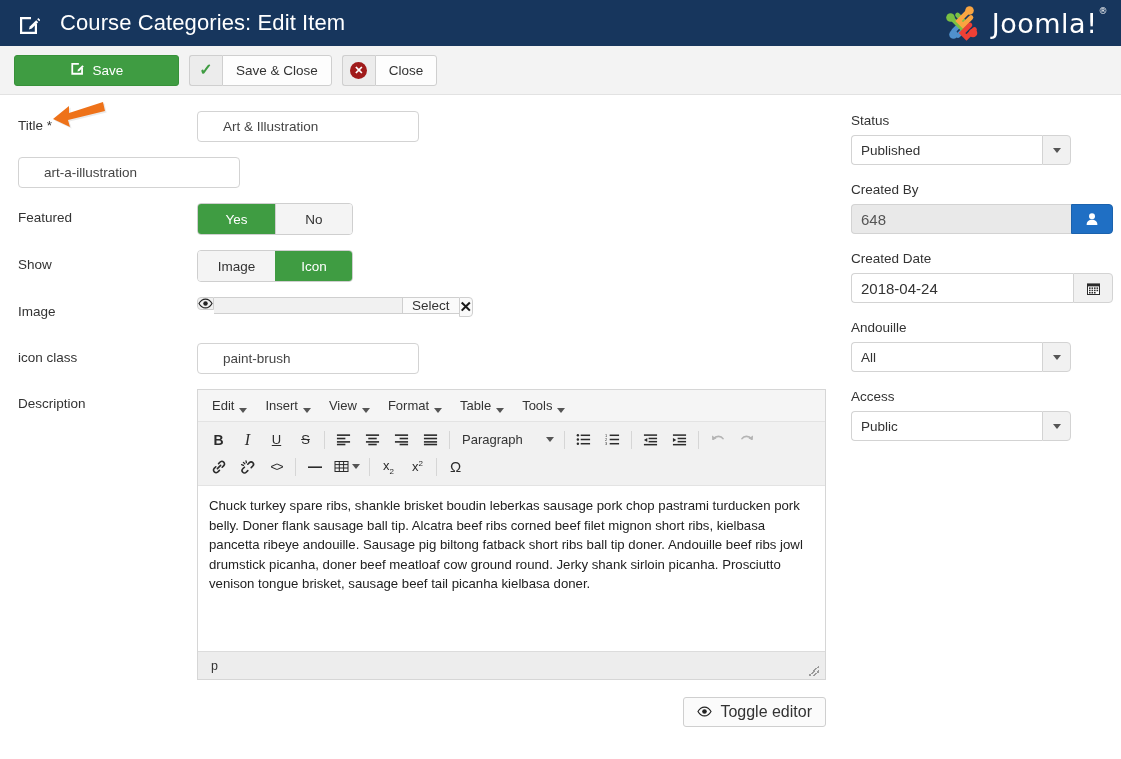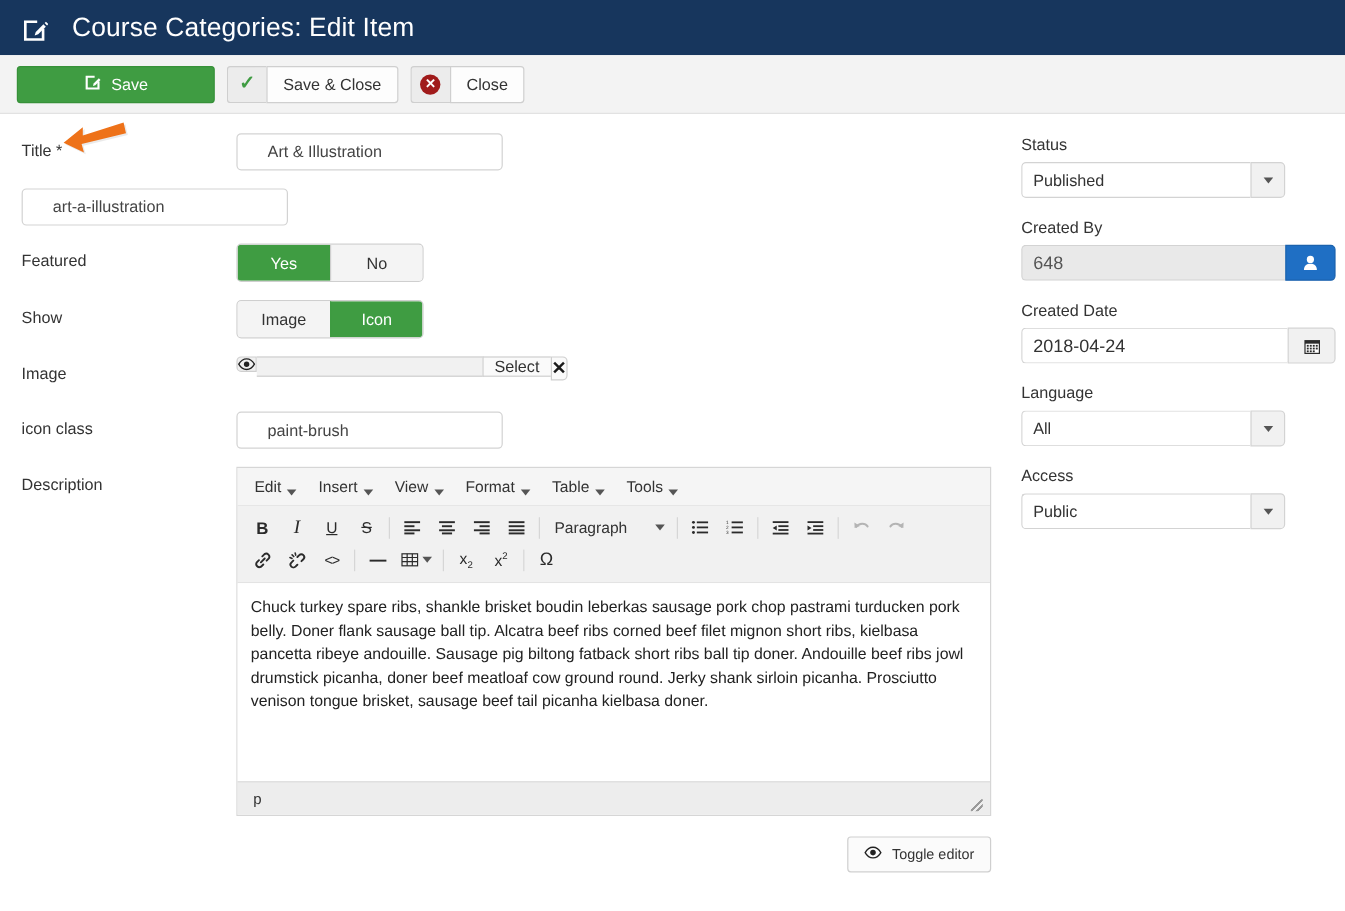"Joomla!®" div.joomla-logo { html: none -> <div> <svg> <g> <path></path> <path></path> <path></path> <path></path> </g> <circle></circle> <circle></circle> <circle></circle> <circle></circle> </svg> <span> <span>Joomla!</span><span>®</span> </span> </div> }
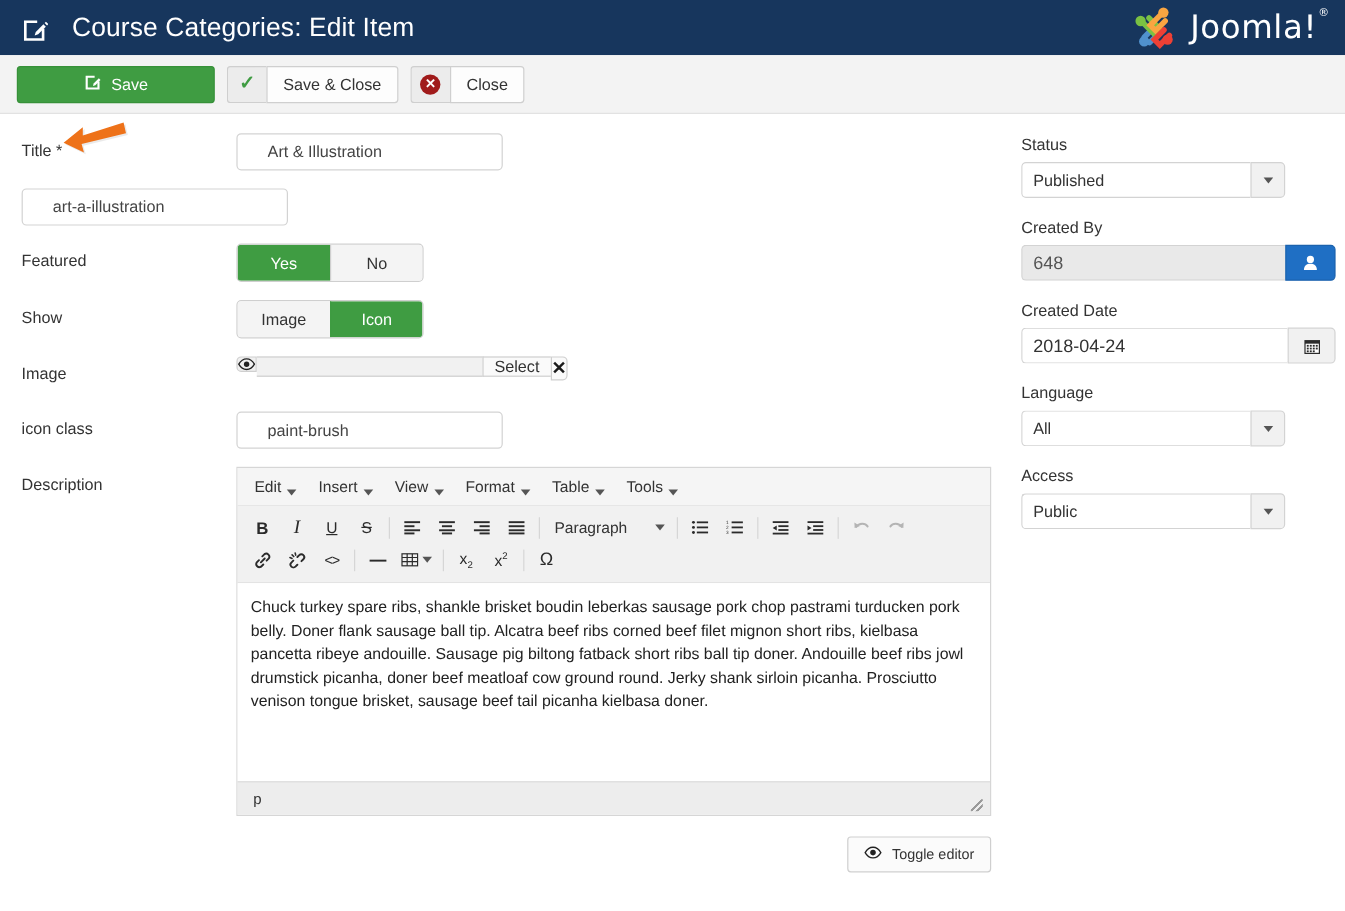"Language" span.side-label { text: Language -> Andouille }
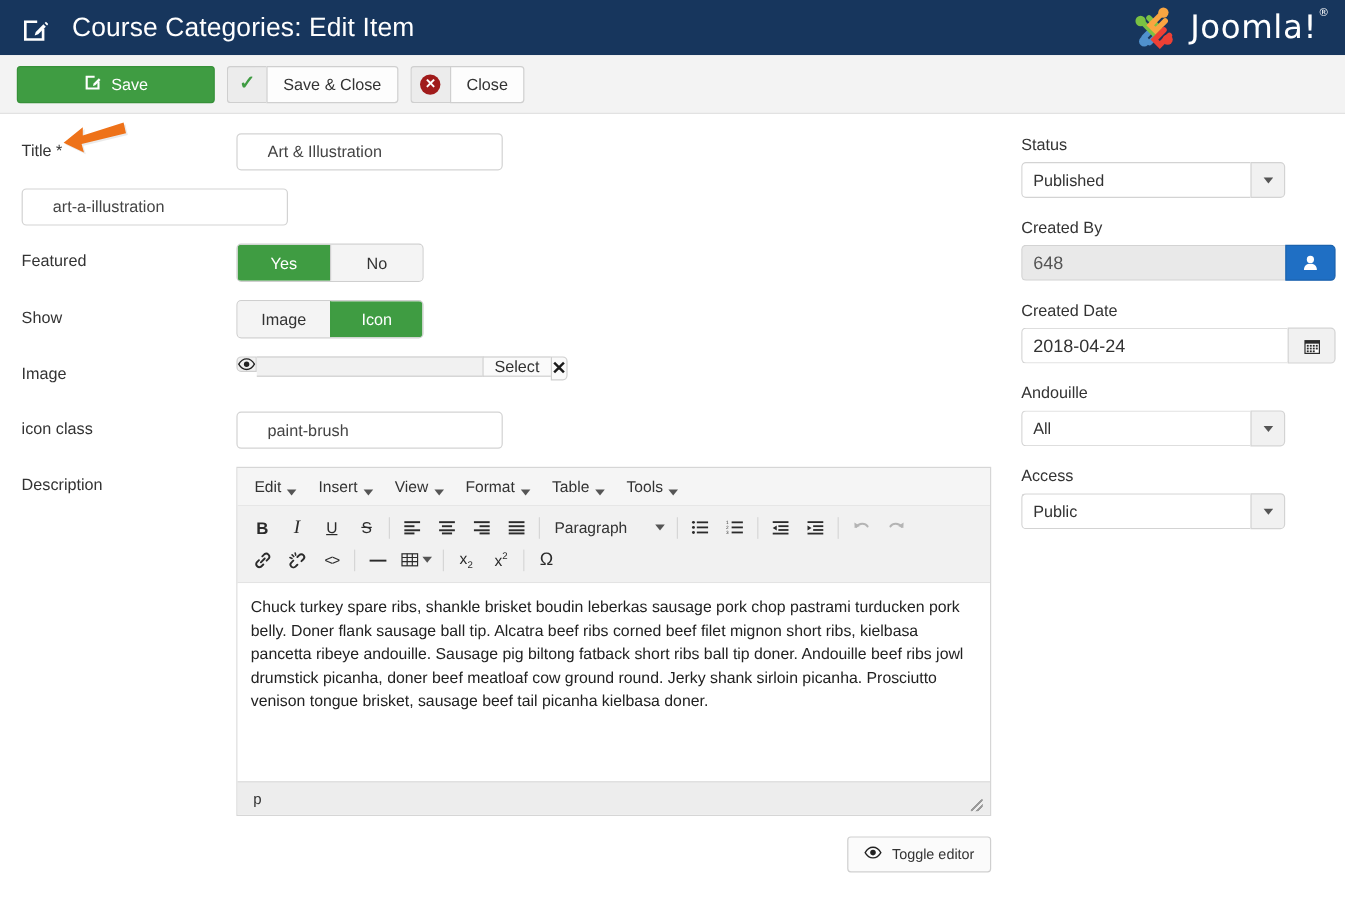"Toggle editor" .btn-toggle-editor { font-size: 12px -> 16px }
